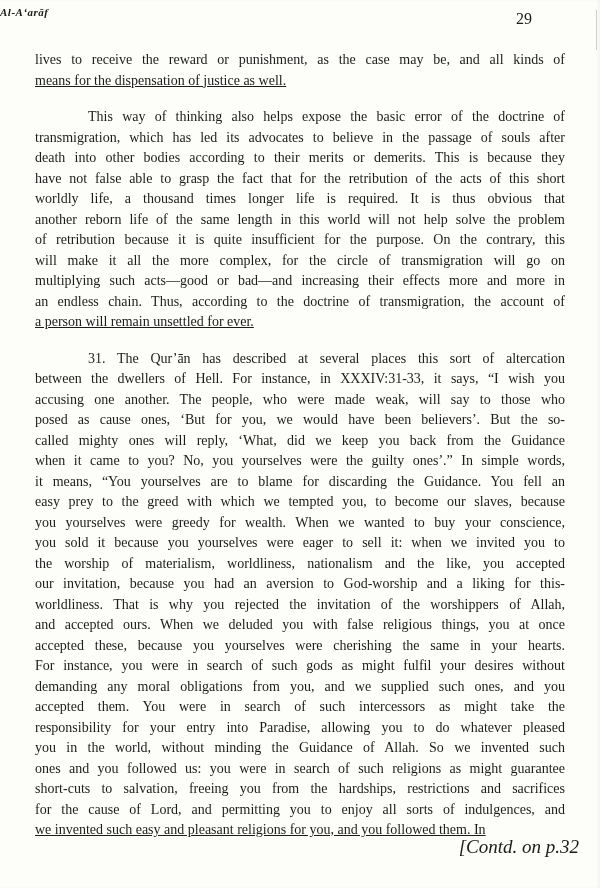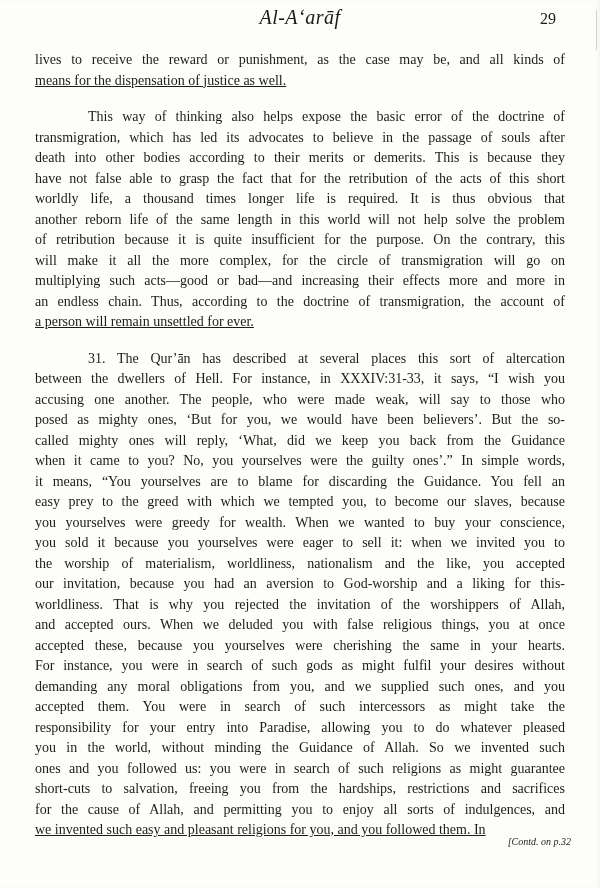"Al-A‘arāf" .running-title { font-size: 20px -> 11px; font-weight: none -> bold; text-align: center -> left }
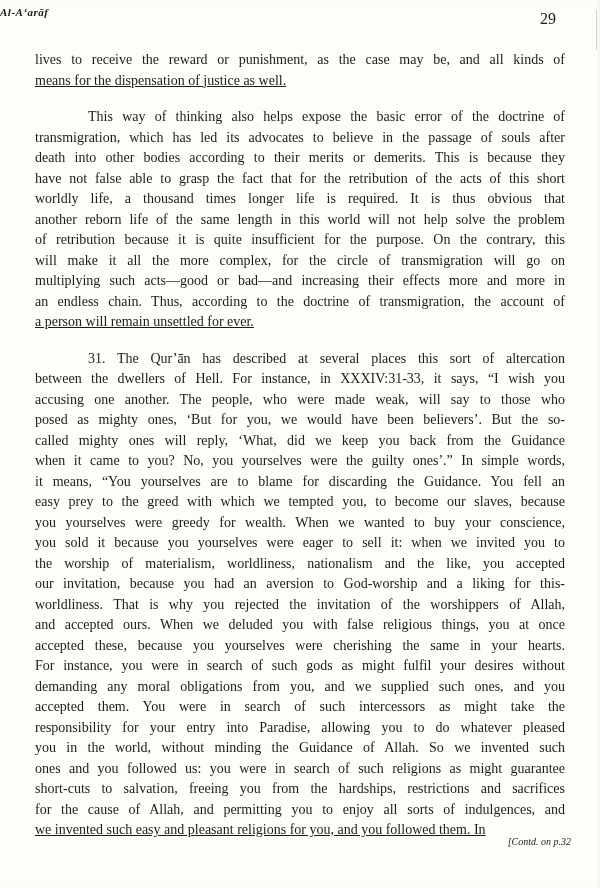"29" .page-number { right: 44px -> 68px }
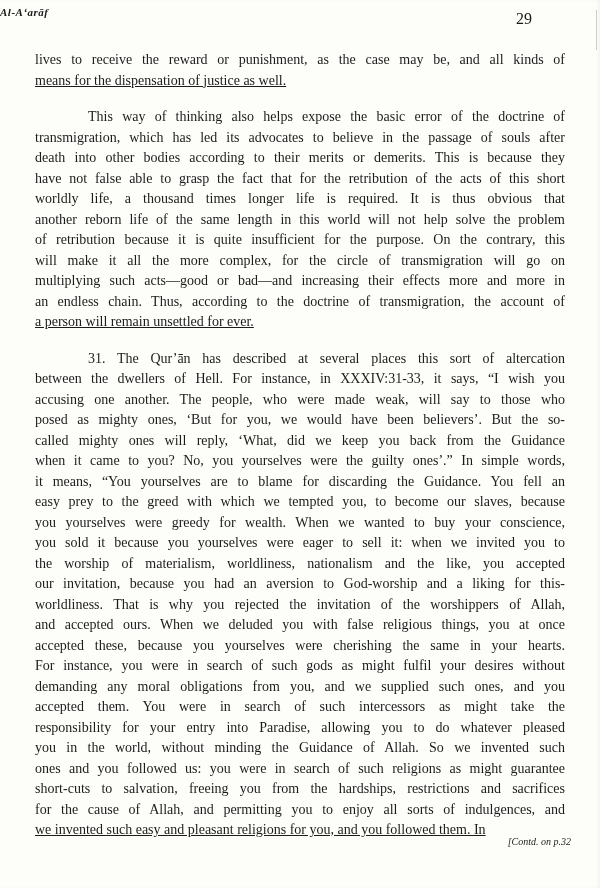"posed as mighty ones, ‘But" div.line { text: mighty -> cause }
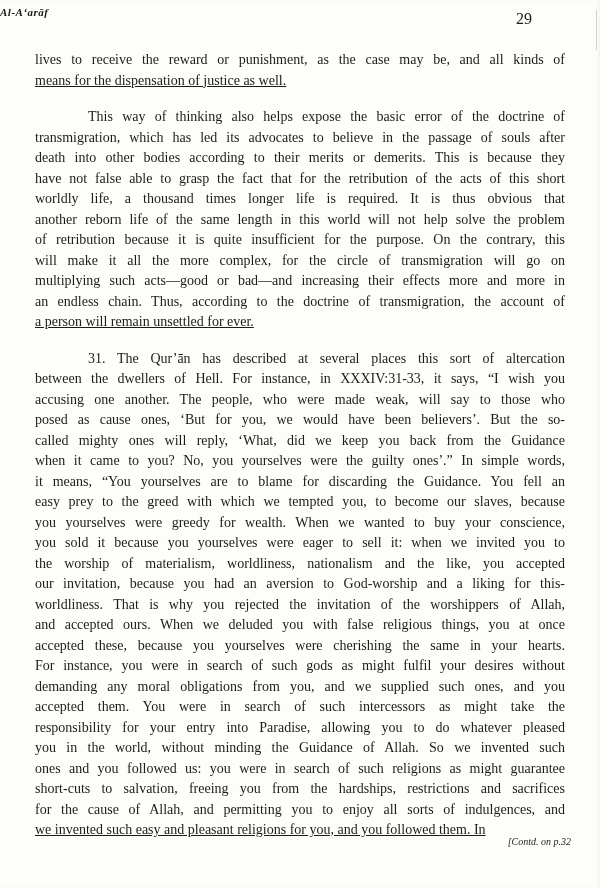"for the cause of Allah," div.line { text: Allah -> Lord }
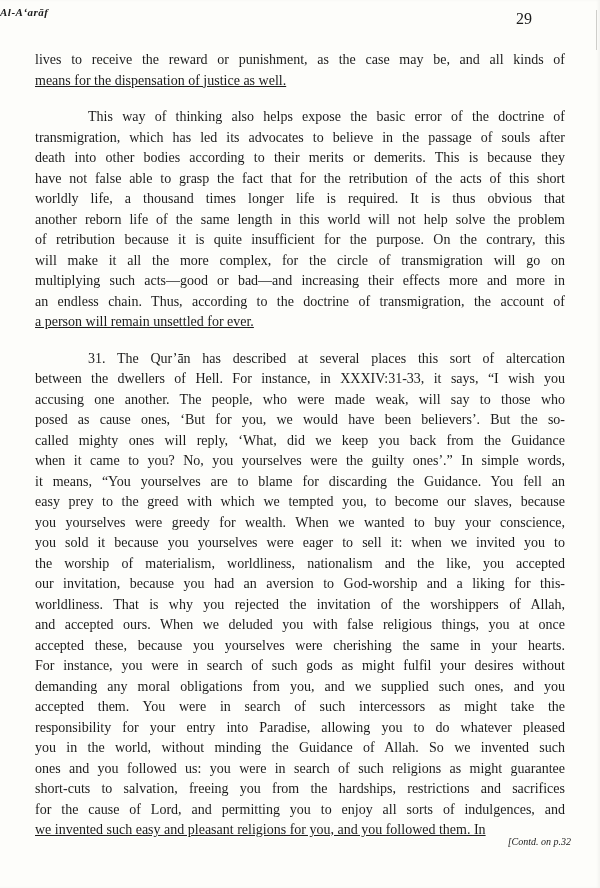"[Contd. on p.32" .footer-note { font-size: 10px -> 19px; right: 29px -> 21px }
